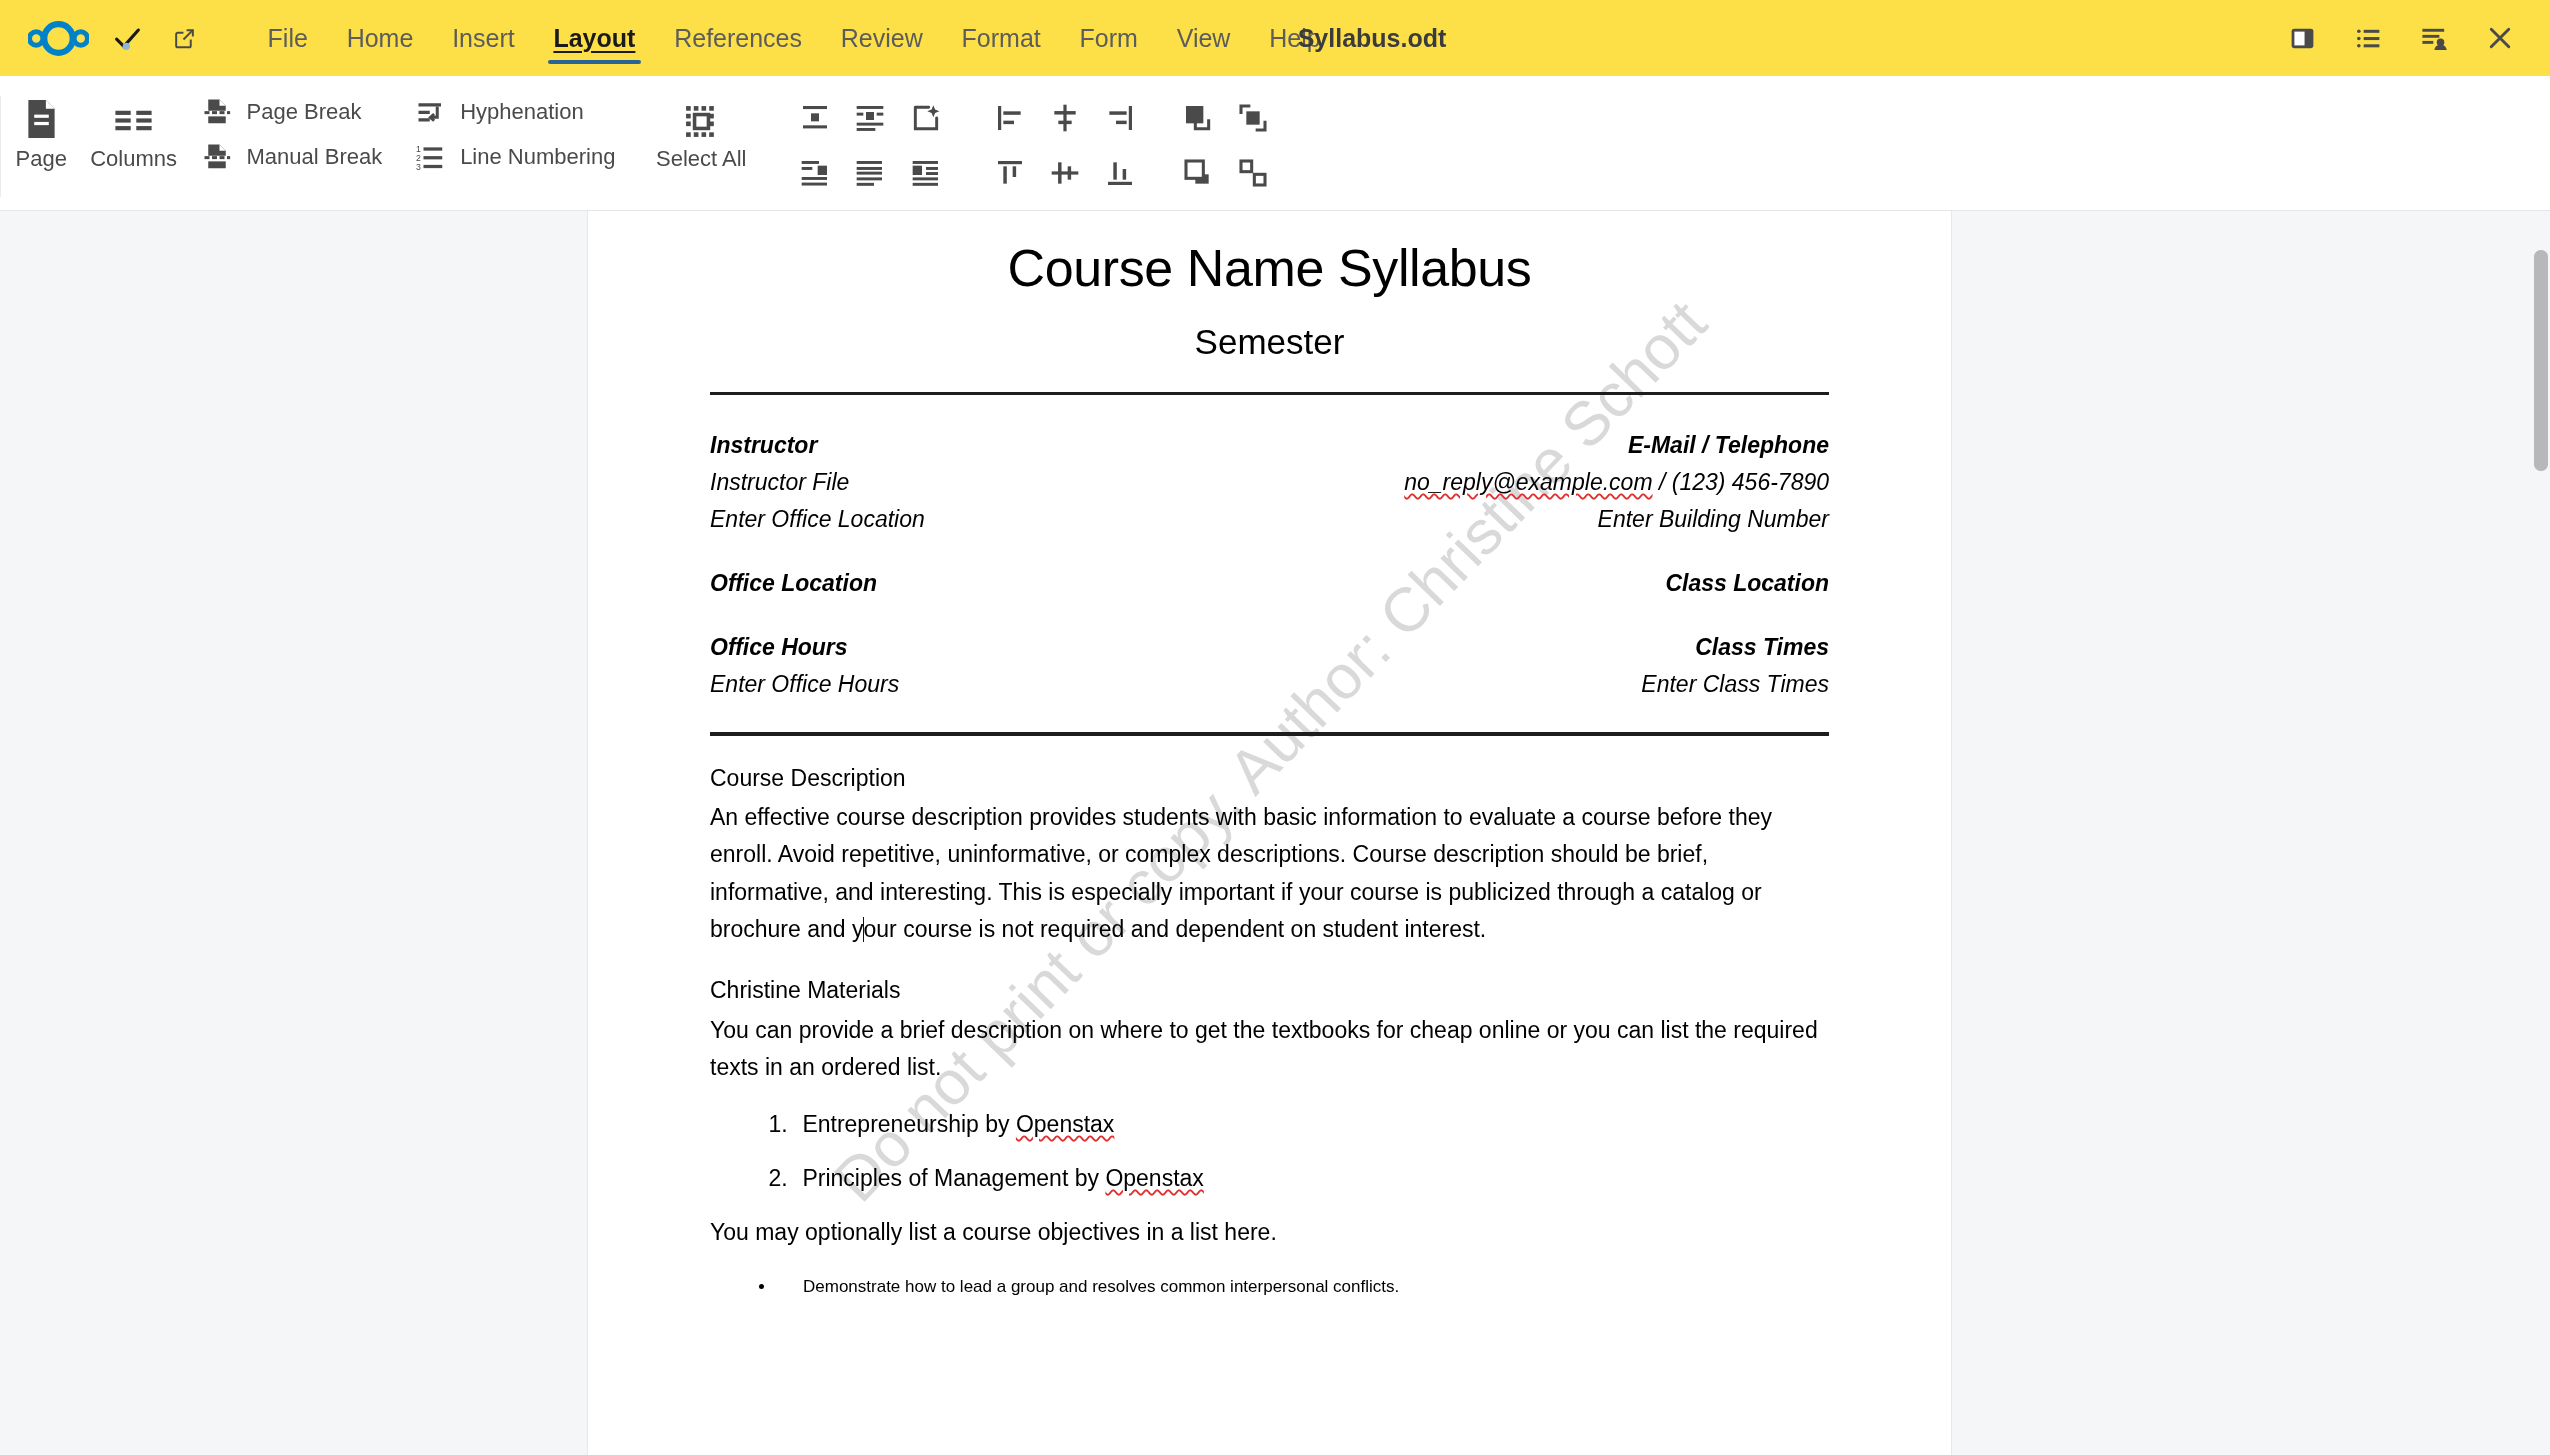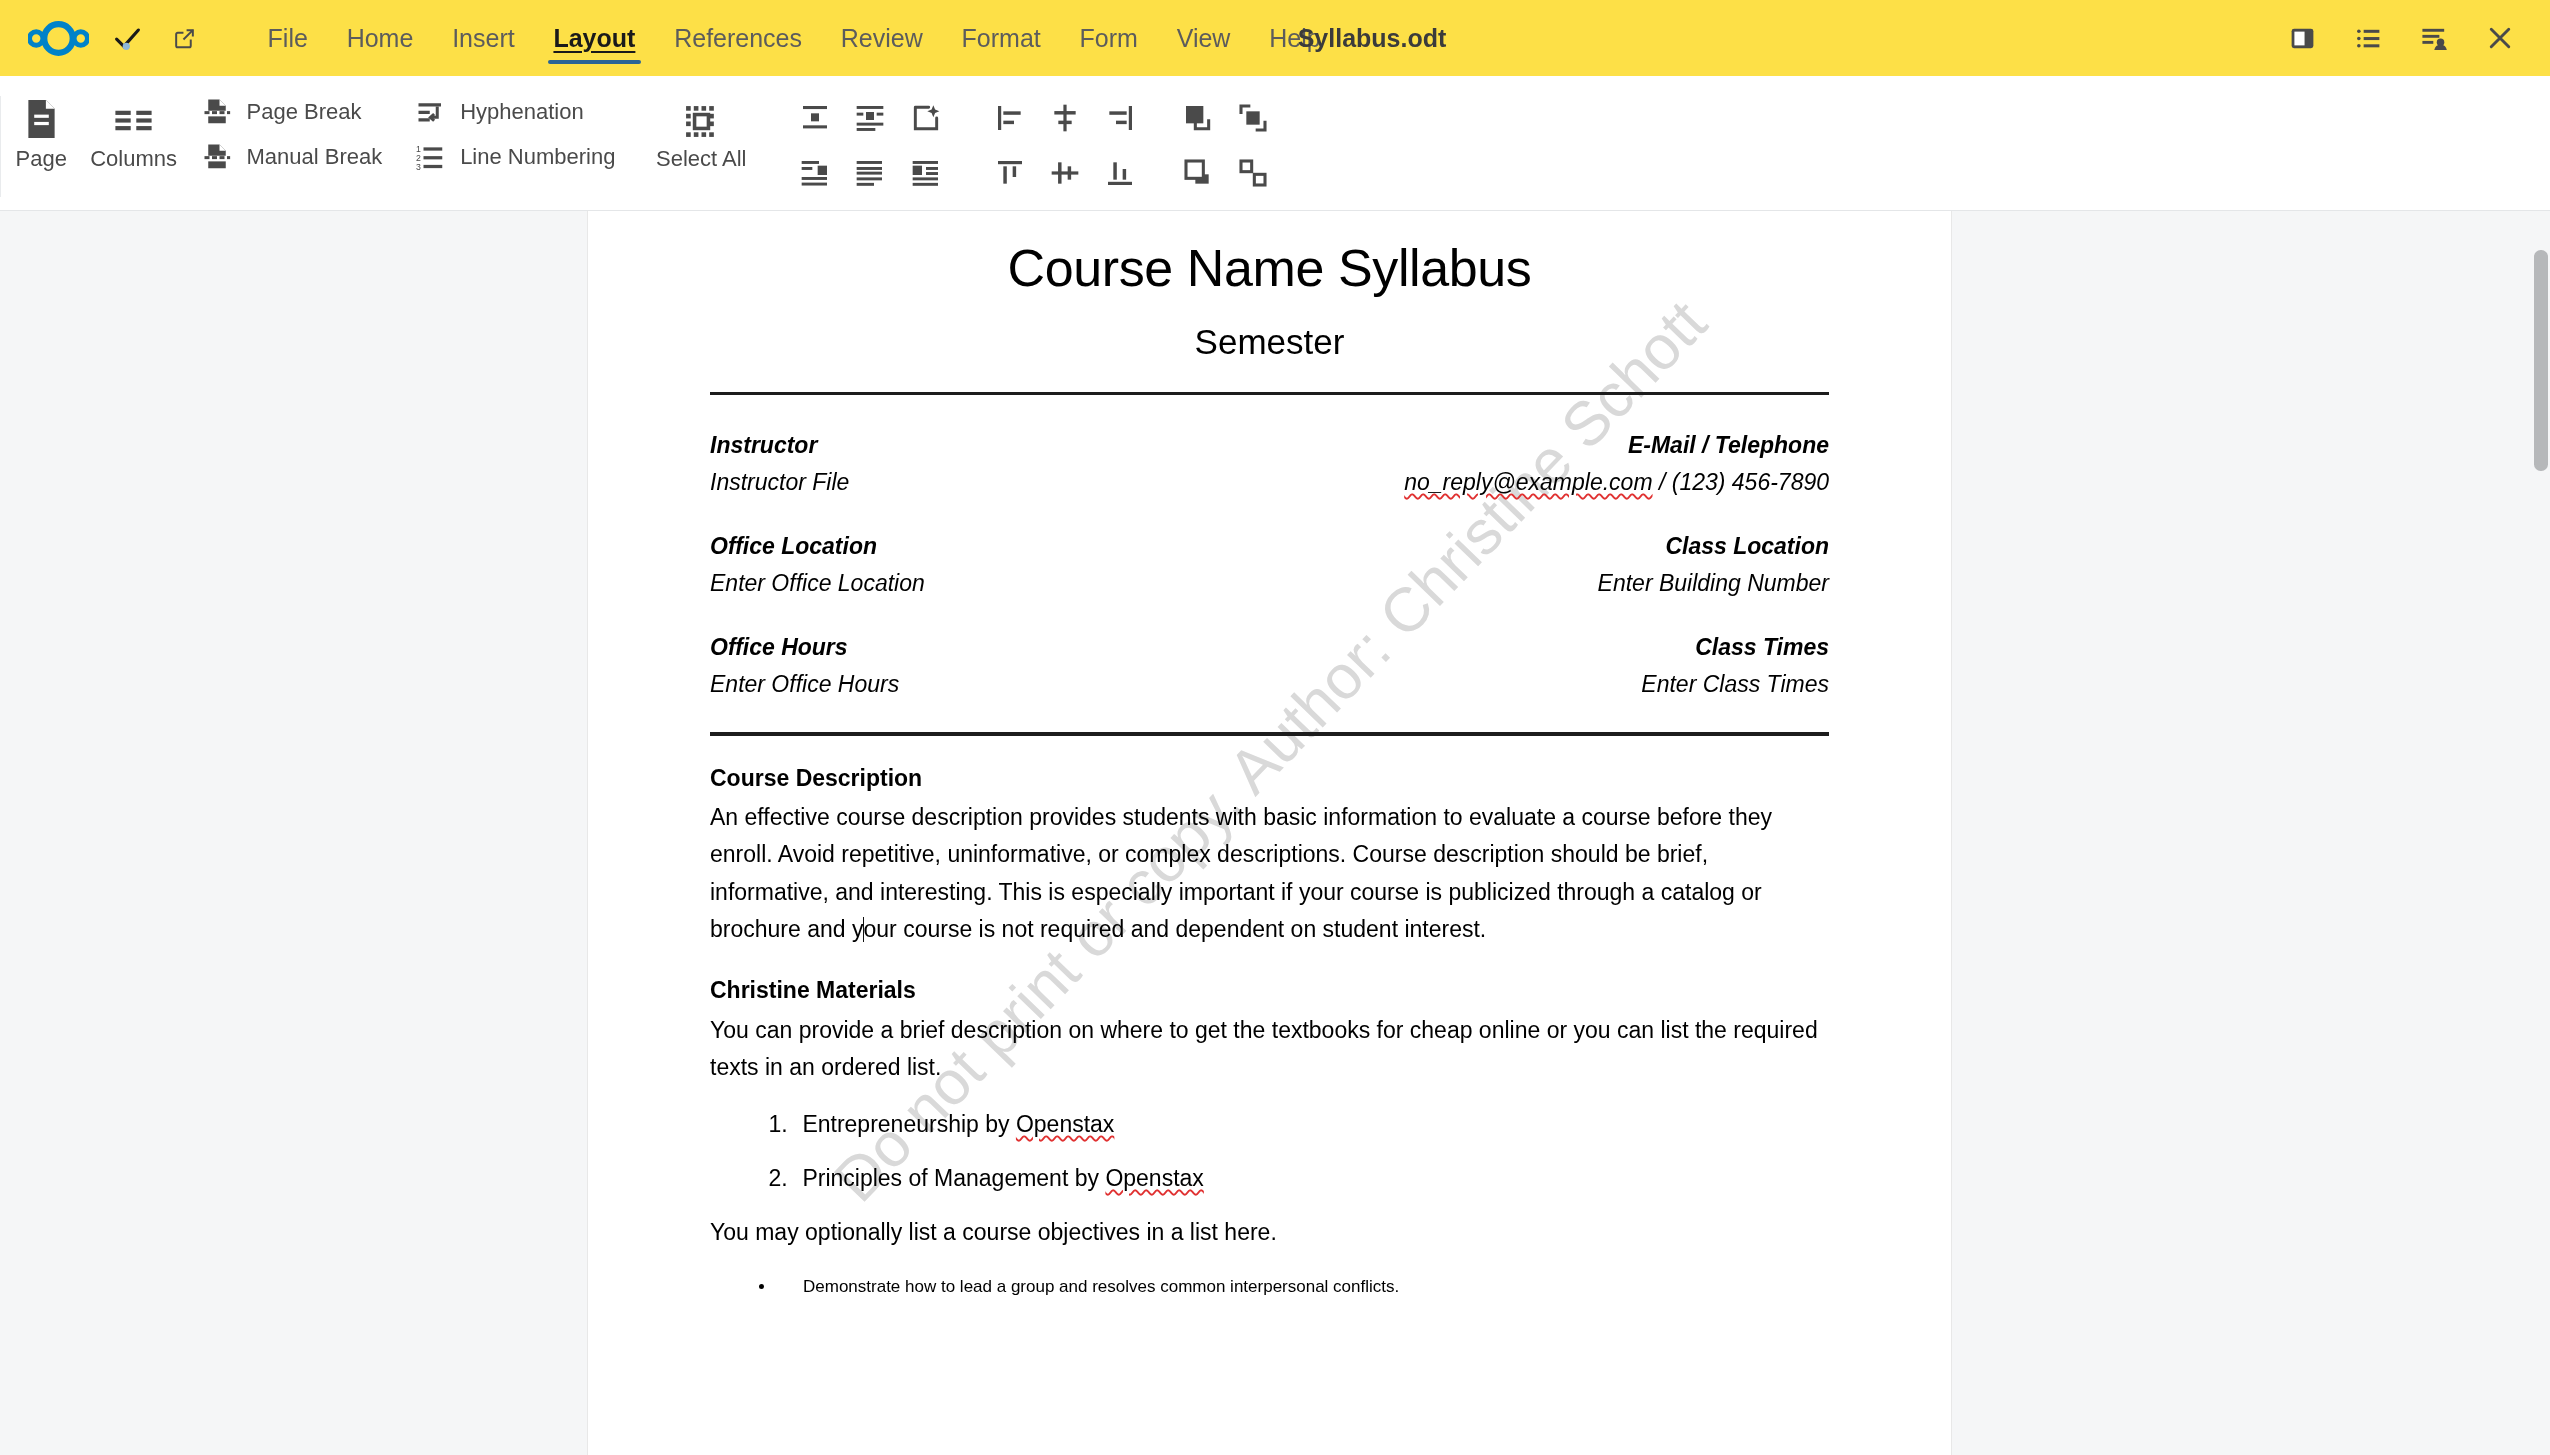"Office Location" tr { order: before "Enter Office Location" -> after "Enter Office Location" }
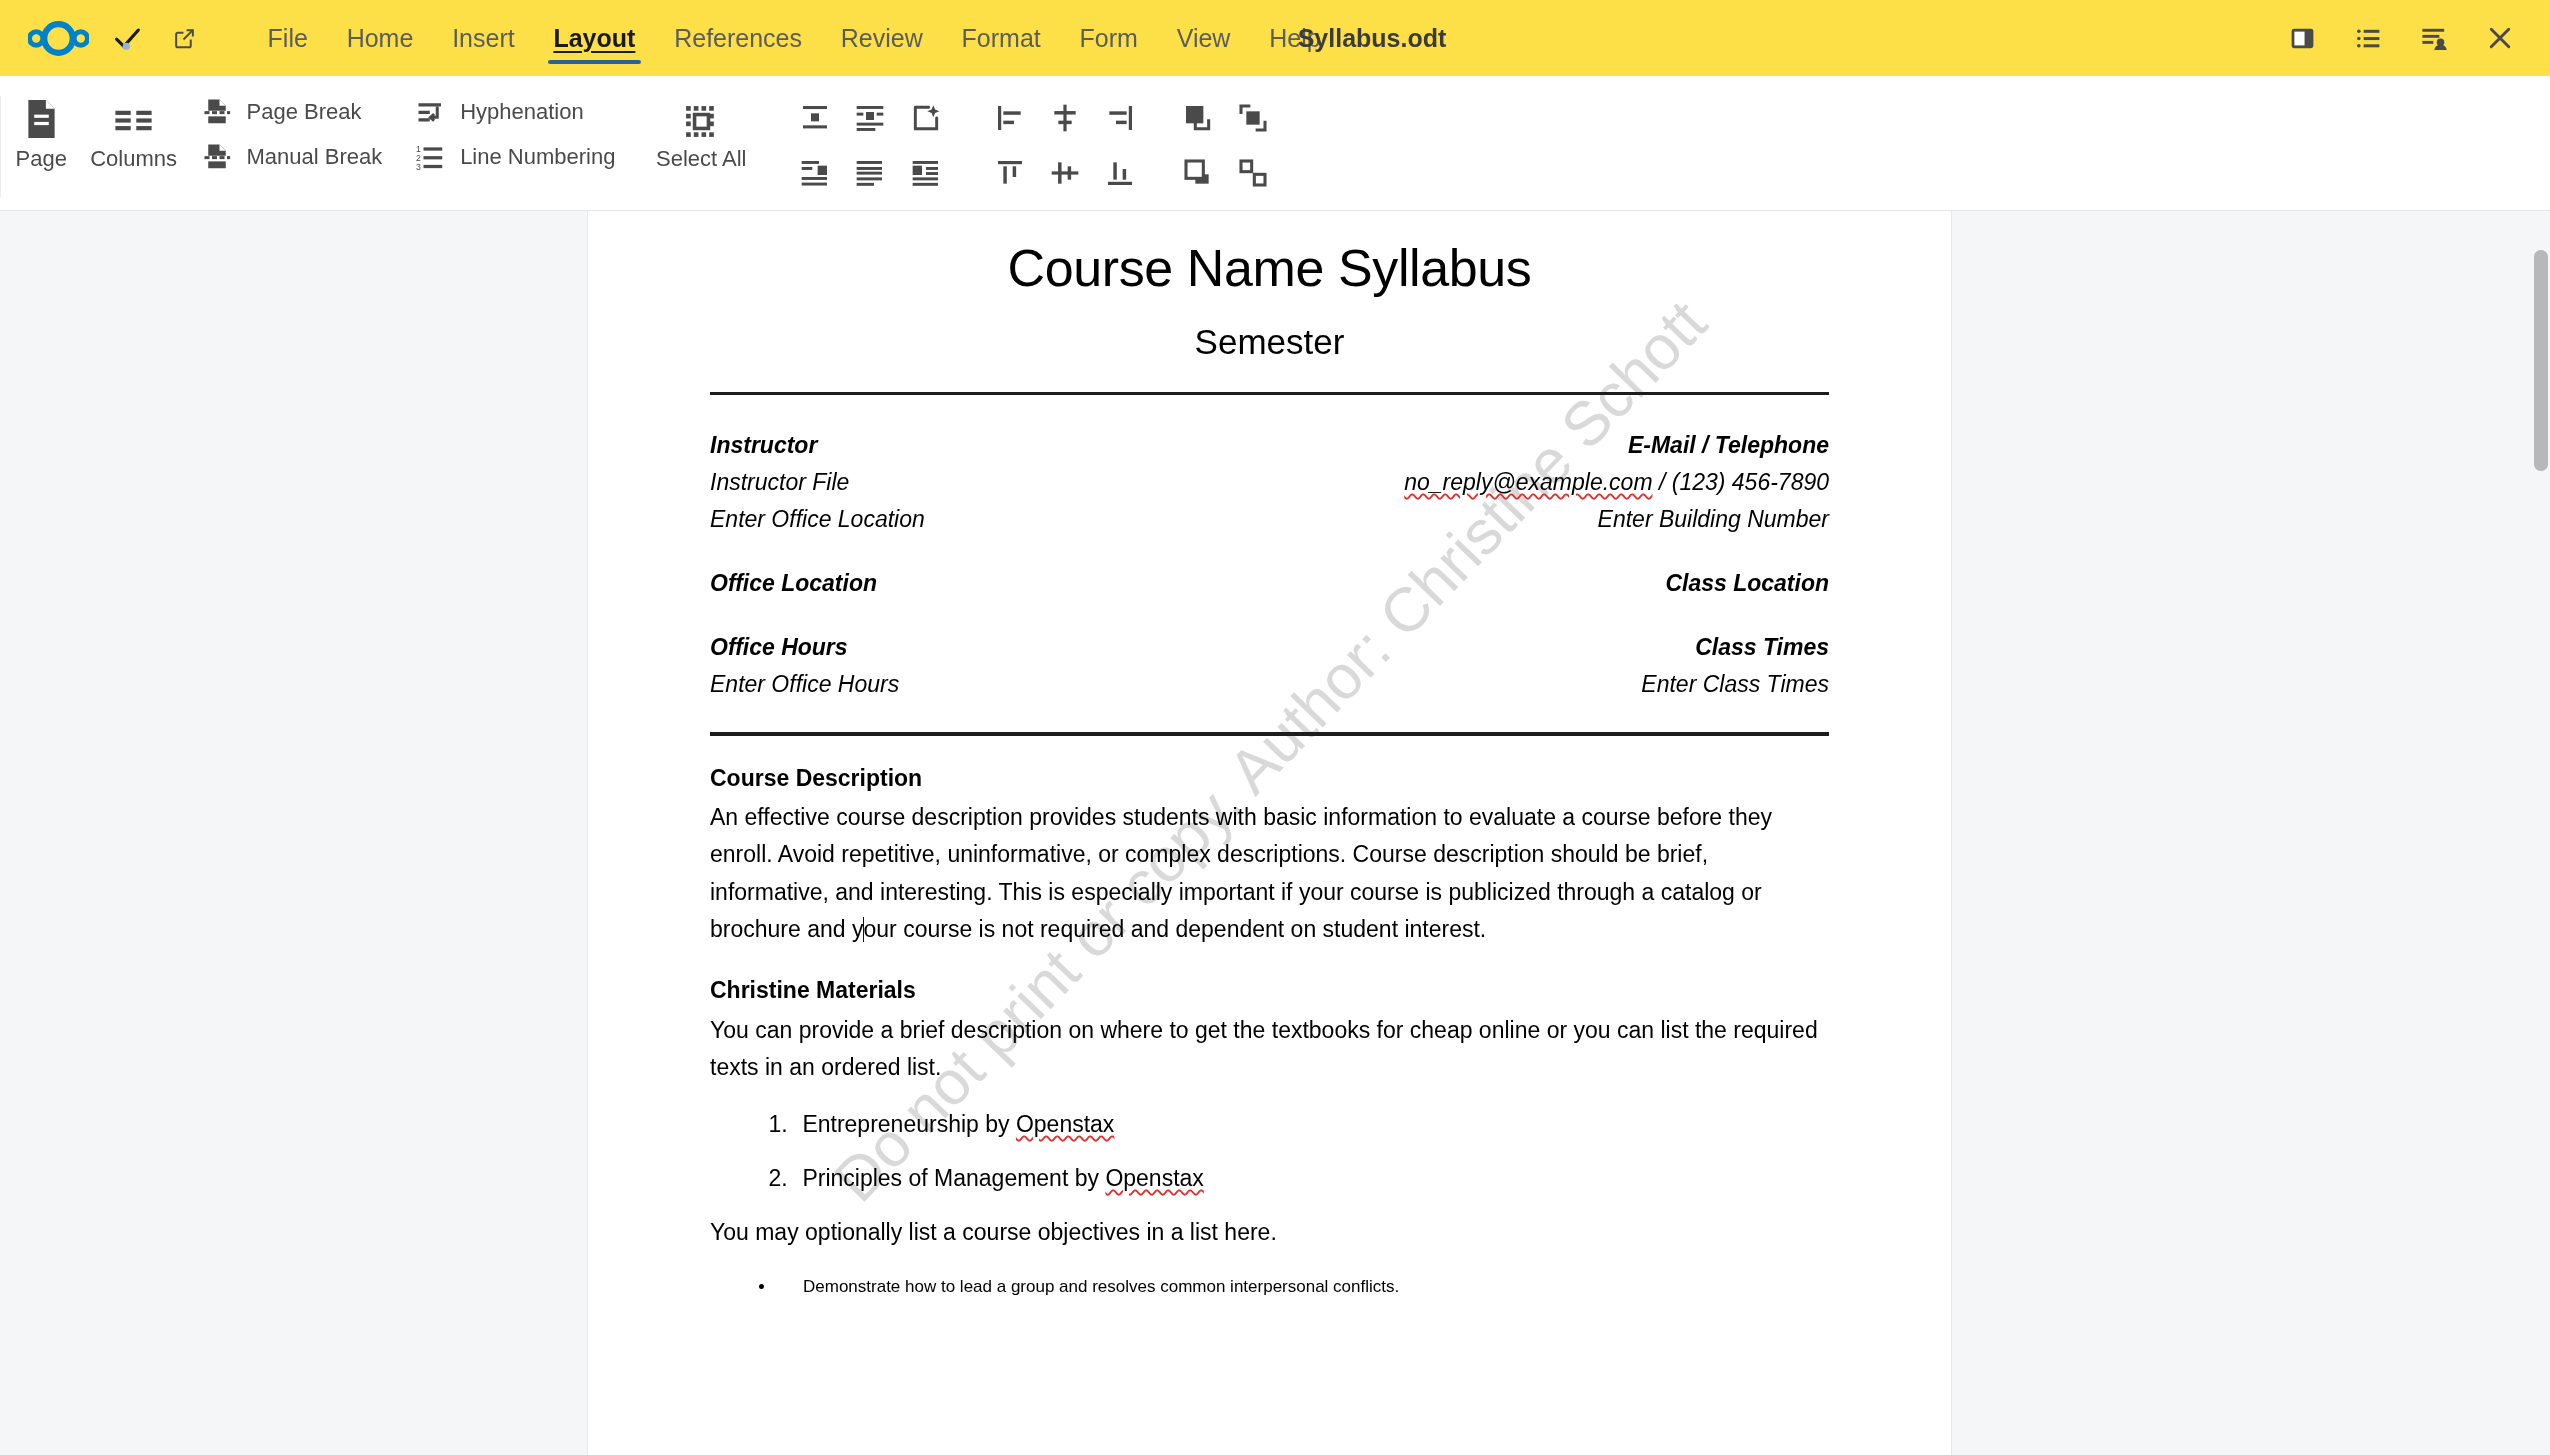"Course Description" .sec-h { font-weight: bold -> normal }
